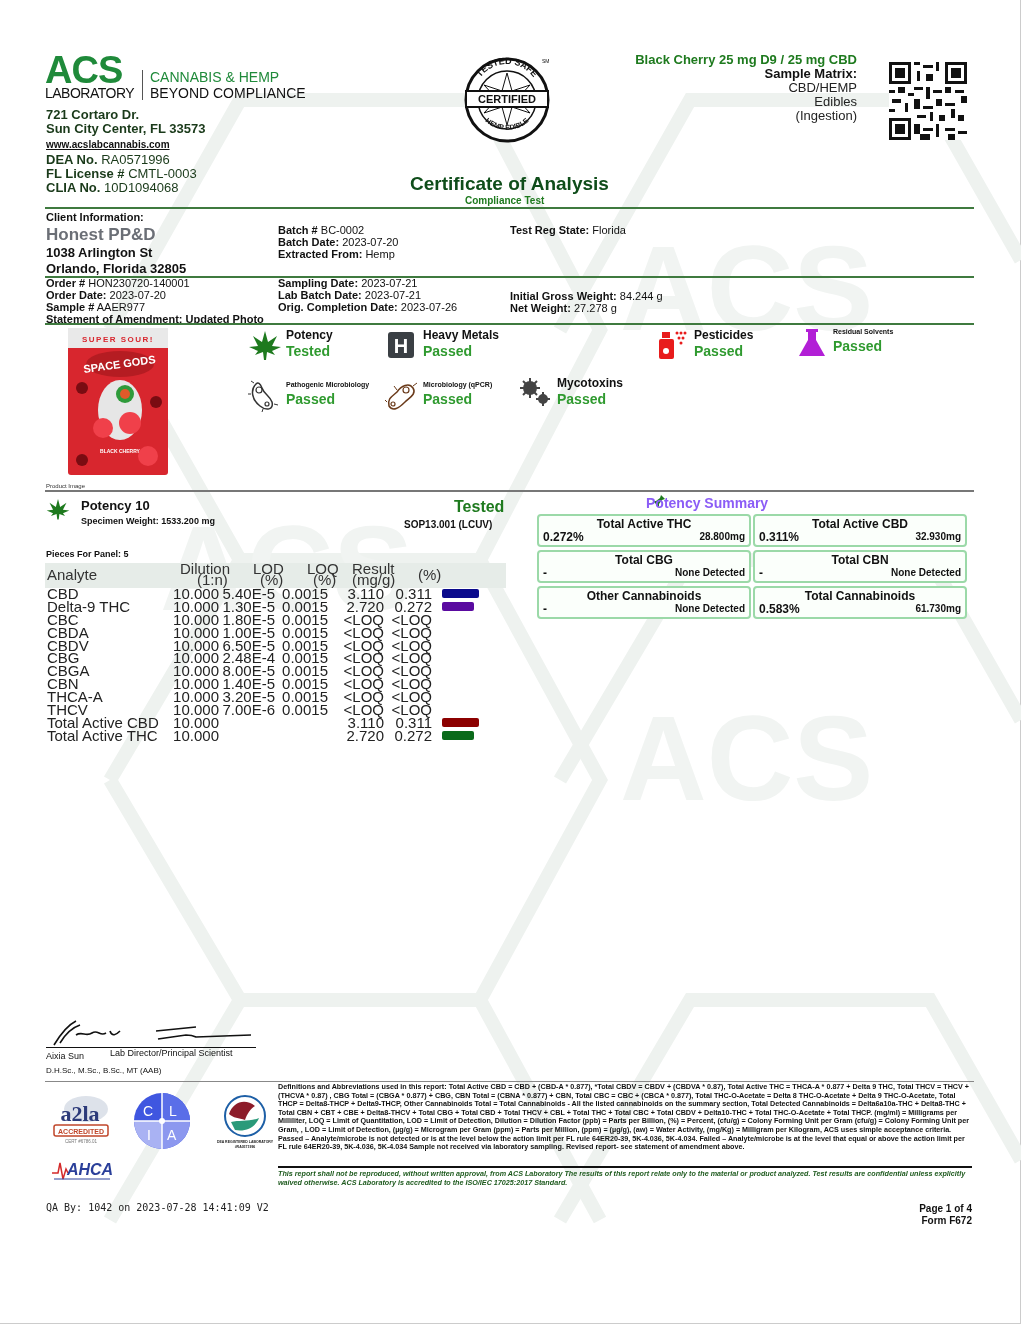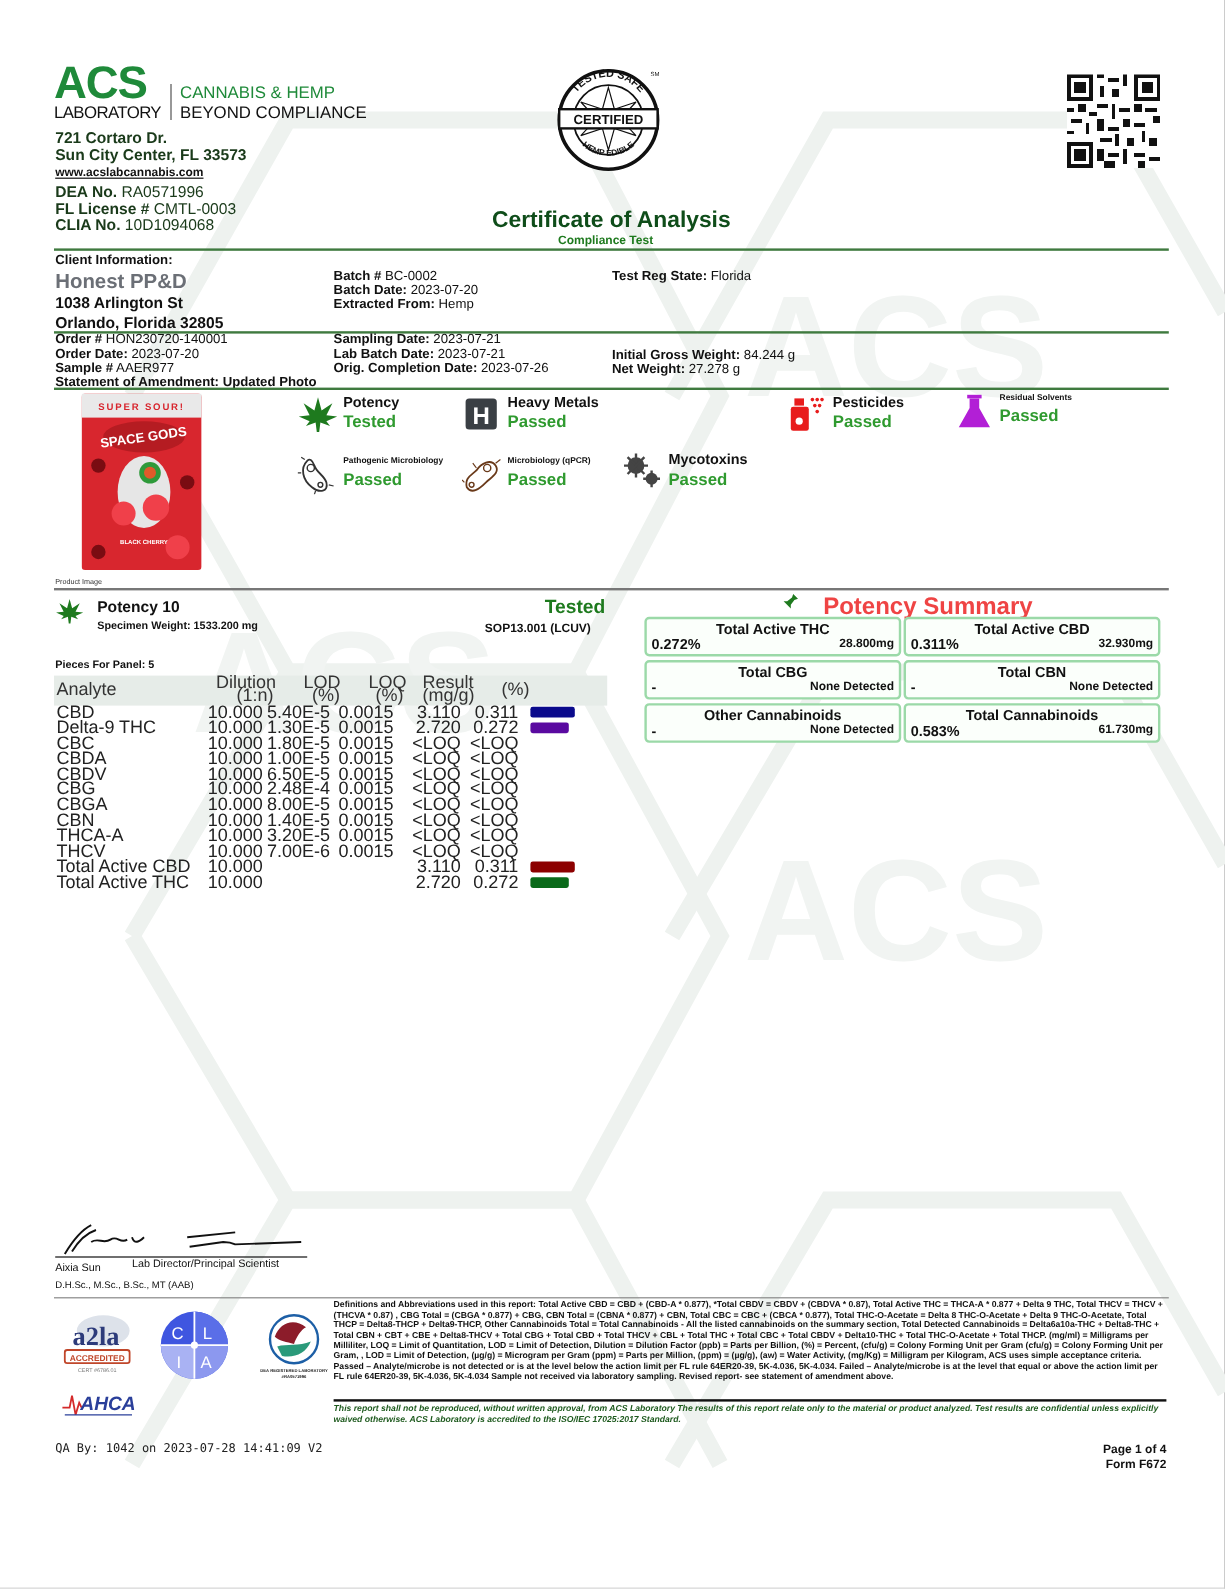"Black Cherry 25 mg D9" div.abs { html: none -> <div> <span>Black Cherry 25 mg D9 / 25 mg CBD</span> <span>Sample Matrix:</span> <span>CBD/HEMP</span> <span>Edibles</span> <span>(Ingestion)</span> </div> }
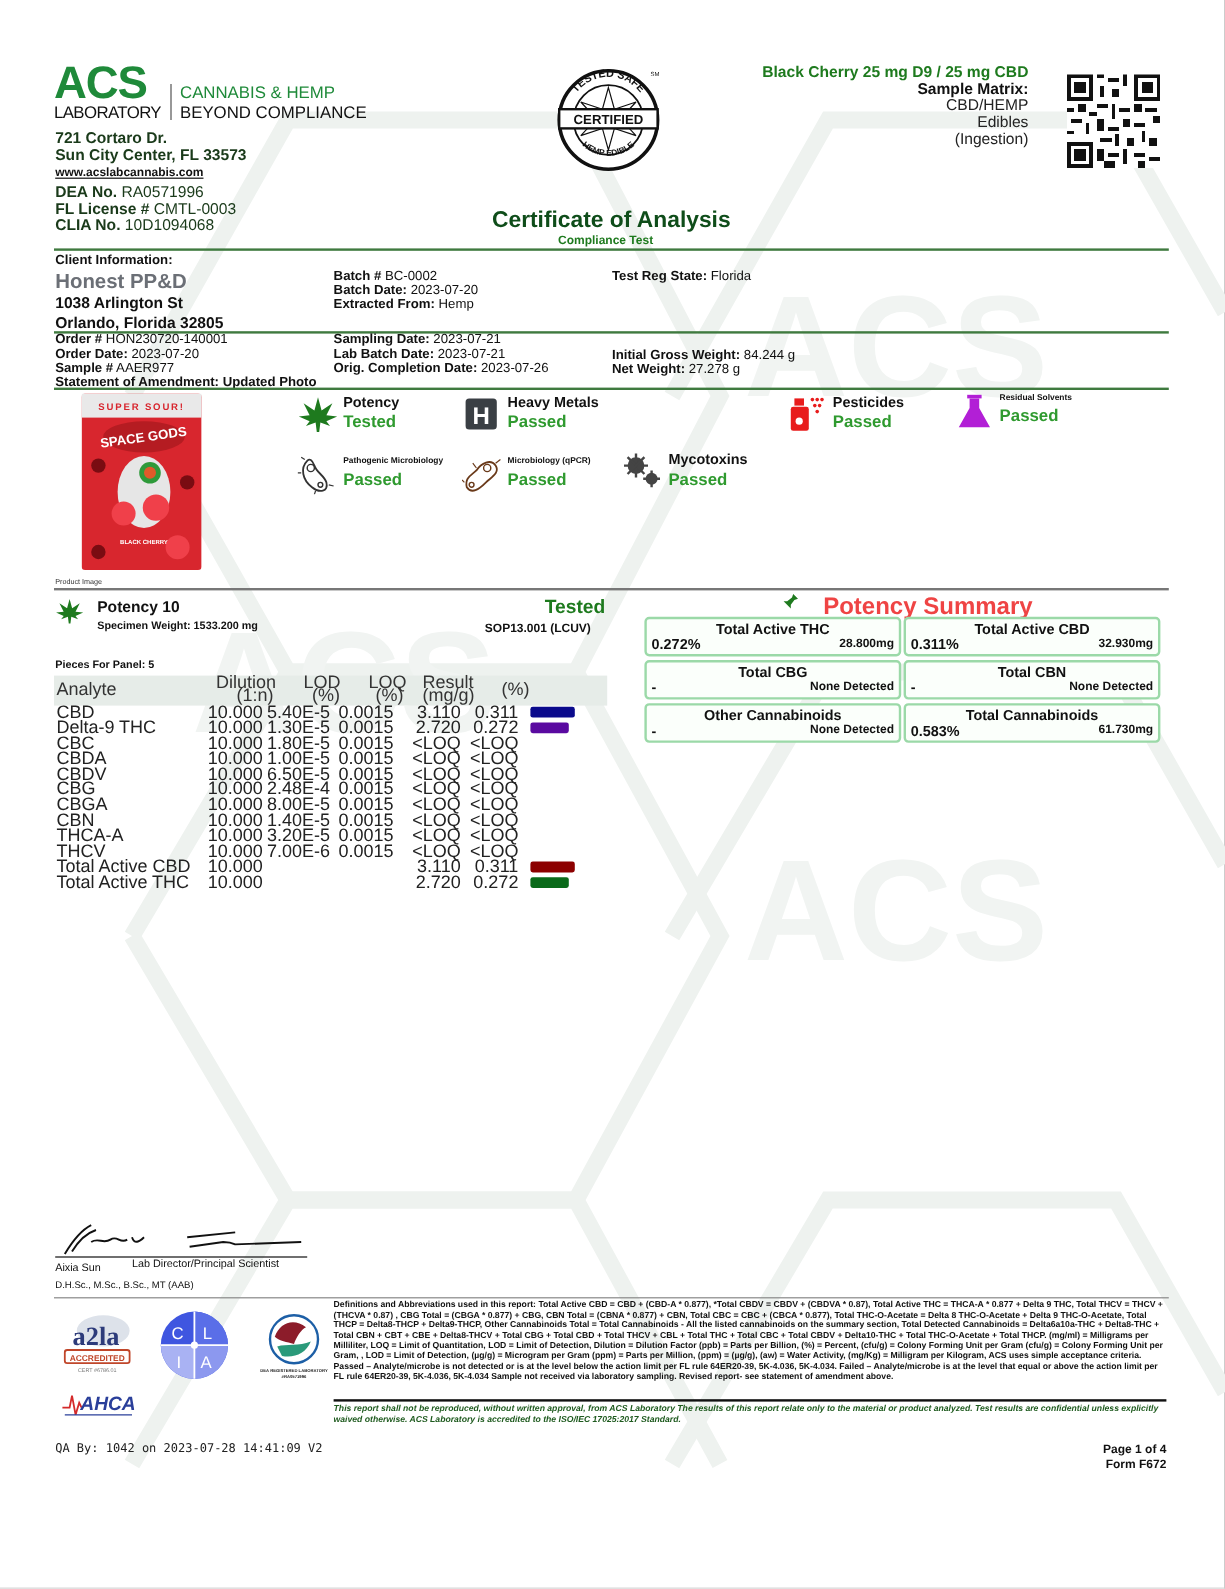"Potency Summary" .sum-title { color: #ef4444 -> #8b5cf6; font-size: 20px -> 14px; left: 686px -> 646px }
